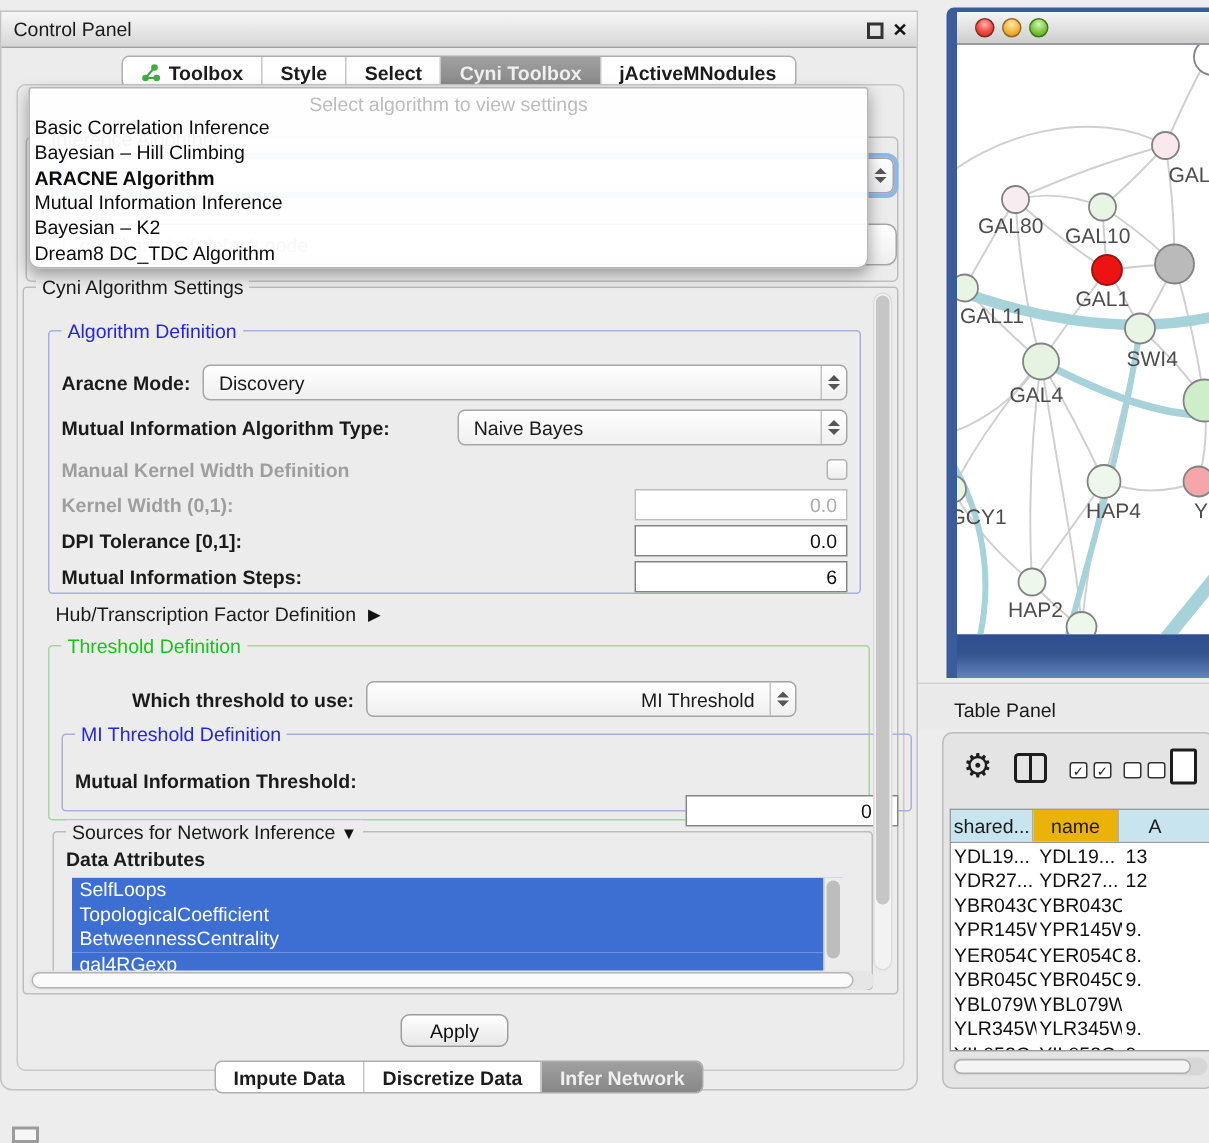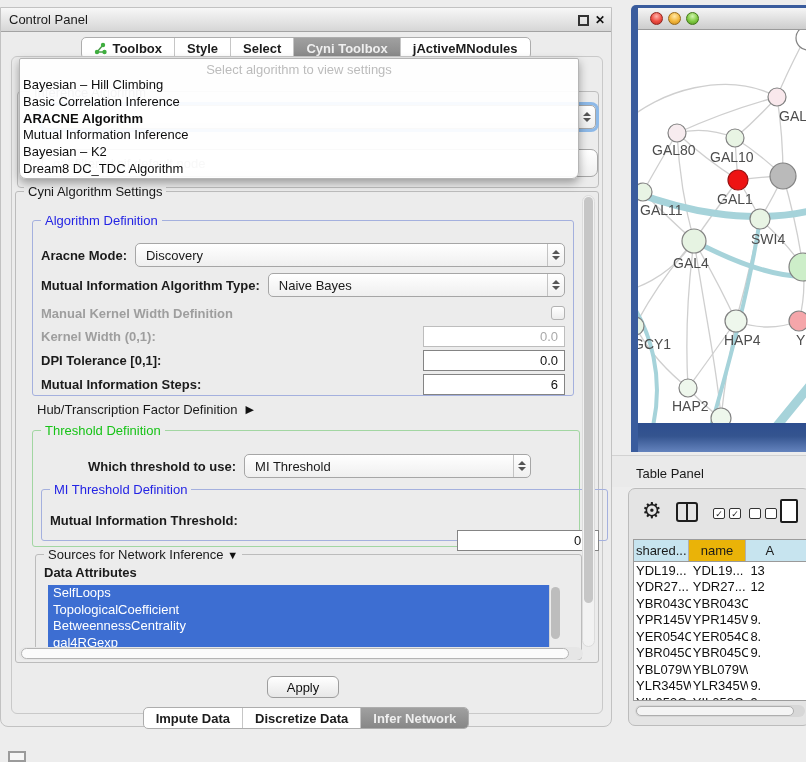"Bayesian – Hill Climbing" div.popup-item { order: before "Basic Correlation Inference" -> after "Basic Correlation Inference" }
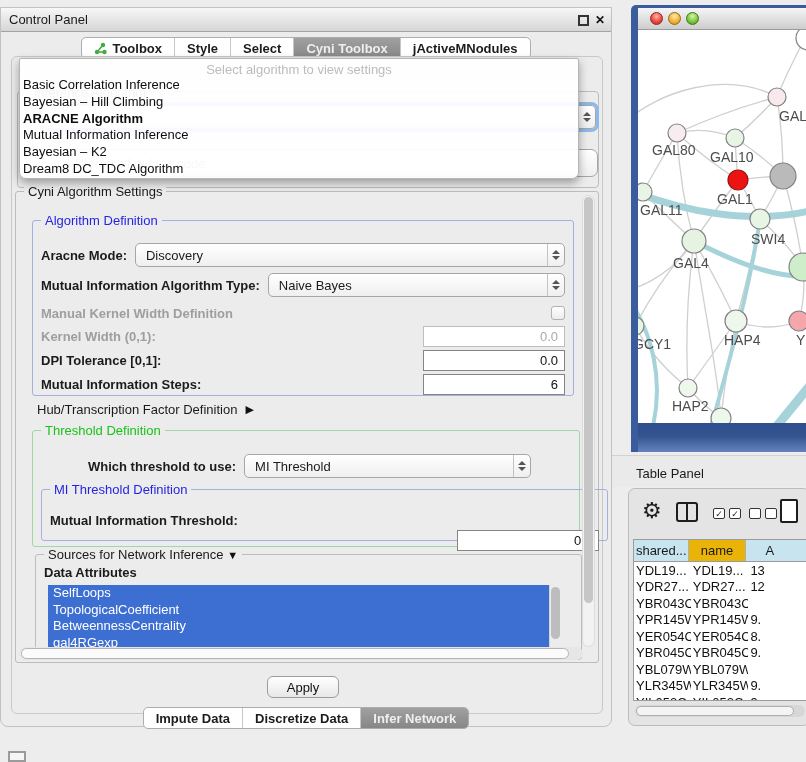"Mutual Information Algorithm Type:" div.row { gap: none -> 37px }
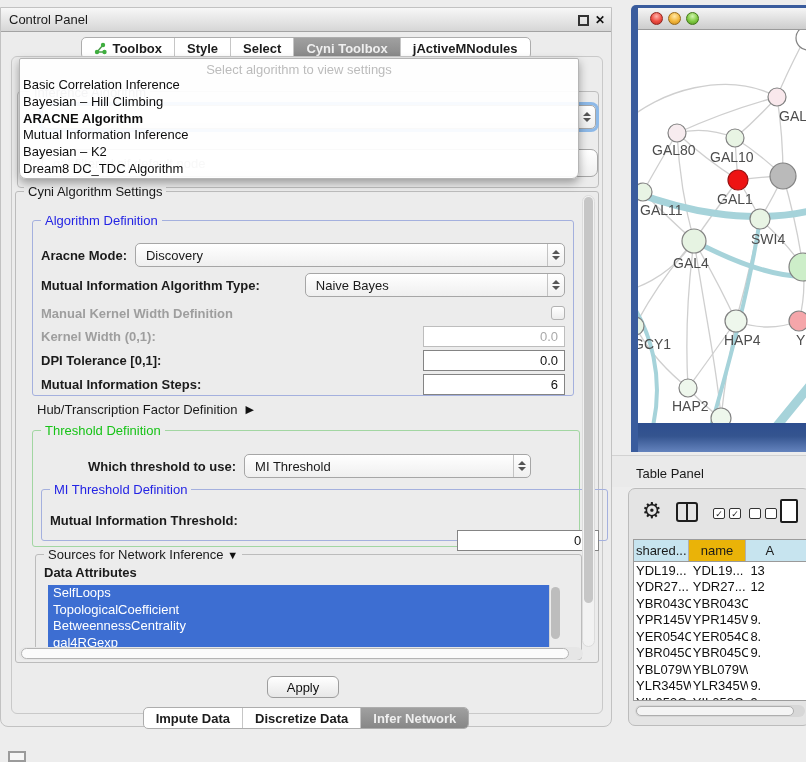"Threshold Definition" .b-green { text-align: none -> right }
